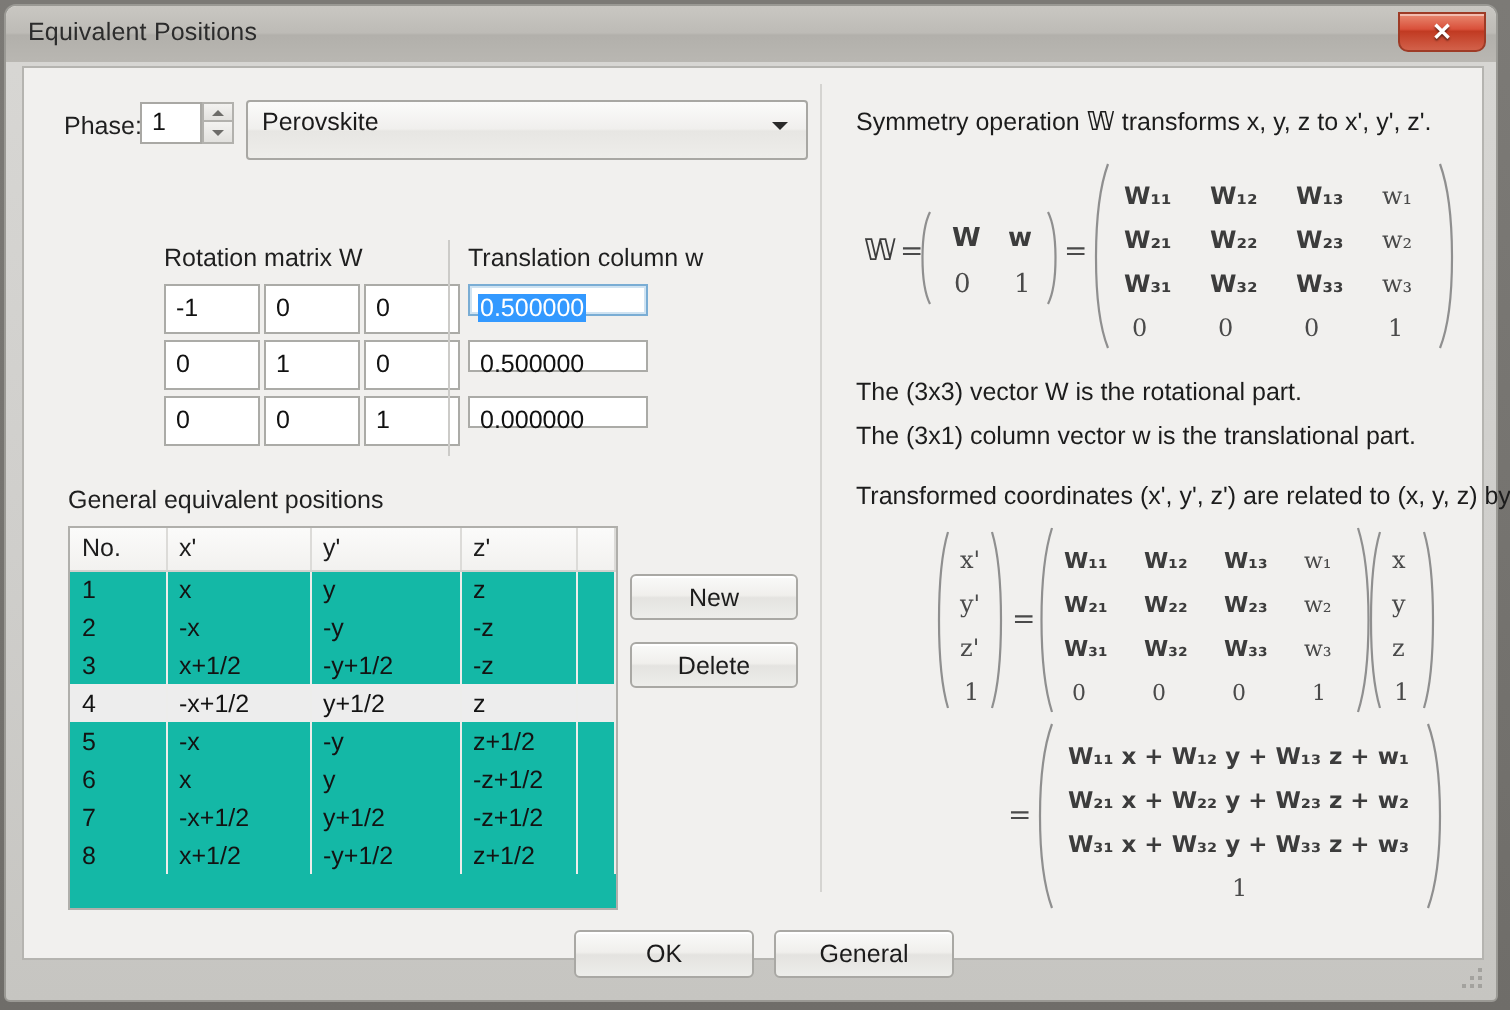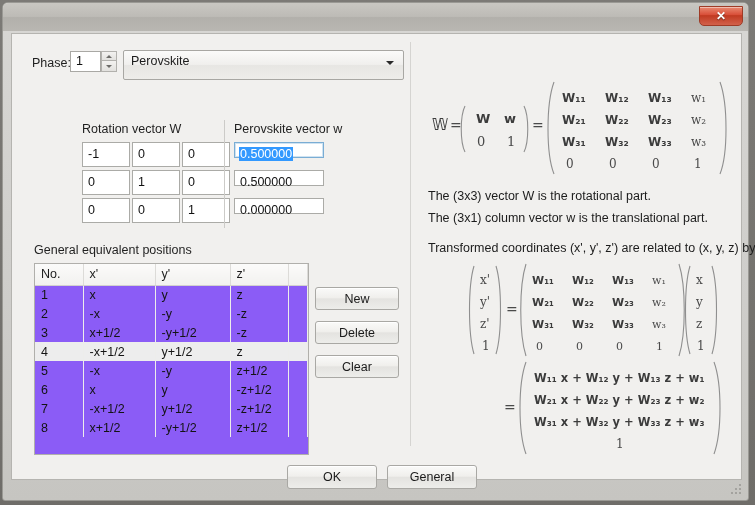"Equivalent Positions" div.title-text { html: none -> <div>Equivalent Positions</div> }
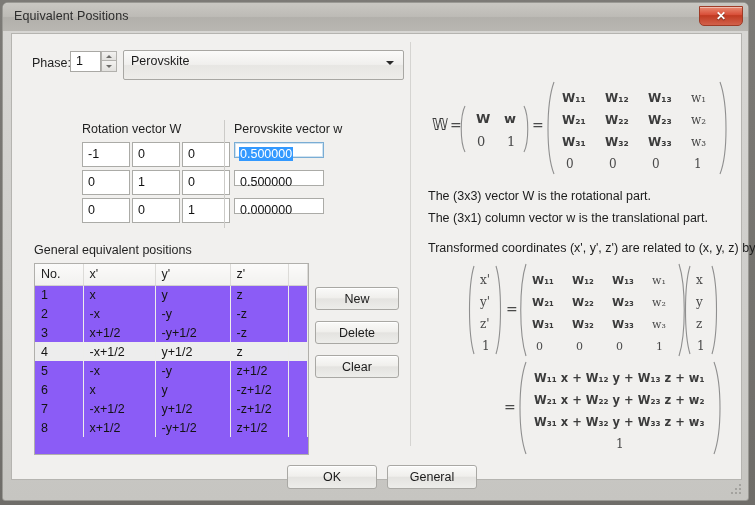"Symmetry operation 𝕎 transforms x," div.rp-text { html: none -> <div> <span>Symmetry operation</span> <span>𝕎</span> <span>transforms x, y, z to x', y', z'.</span> </div> }
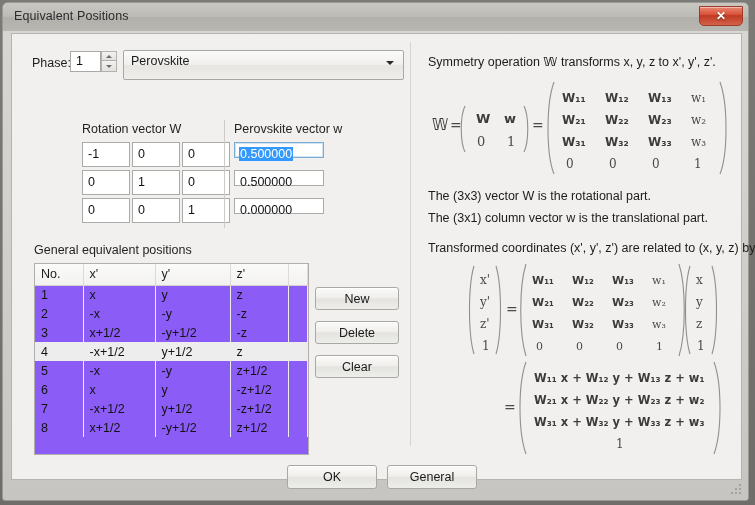"Rotation vector W" div.sec-label { text: vector -> matrix }
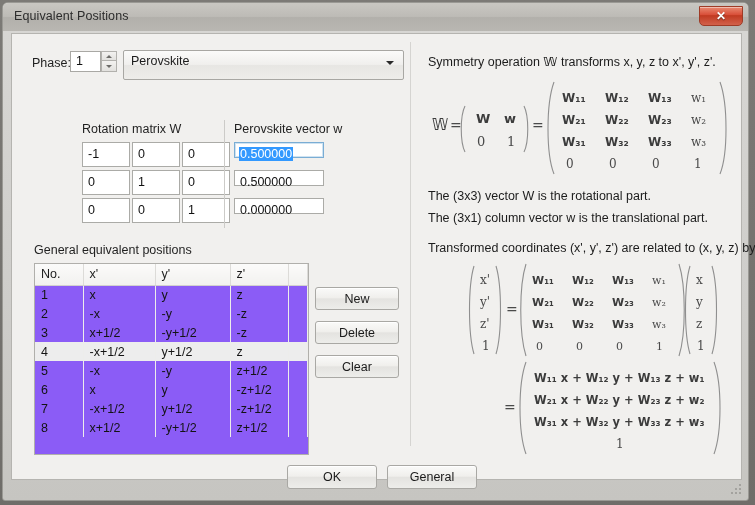"Perovskite vector w" div.sec-label { text: Perovskite vector -> Translation column }
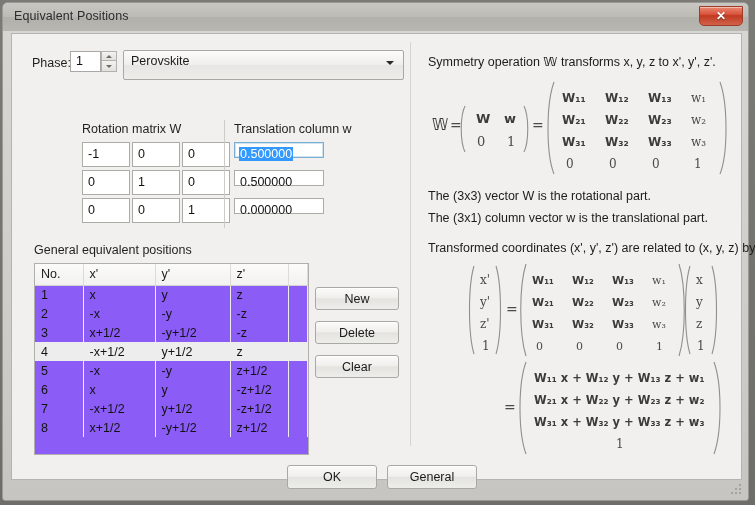"No." .tbl-wrap { background: #8b5cf6 -> #14b8a6 }
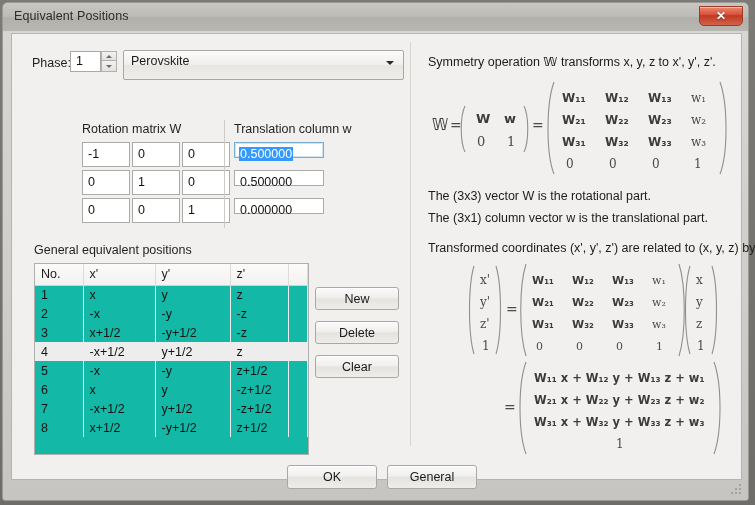"Clear" div.btn { html: <div>Clear</div> -> none }
